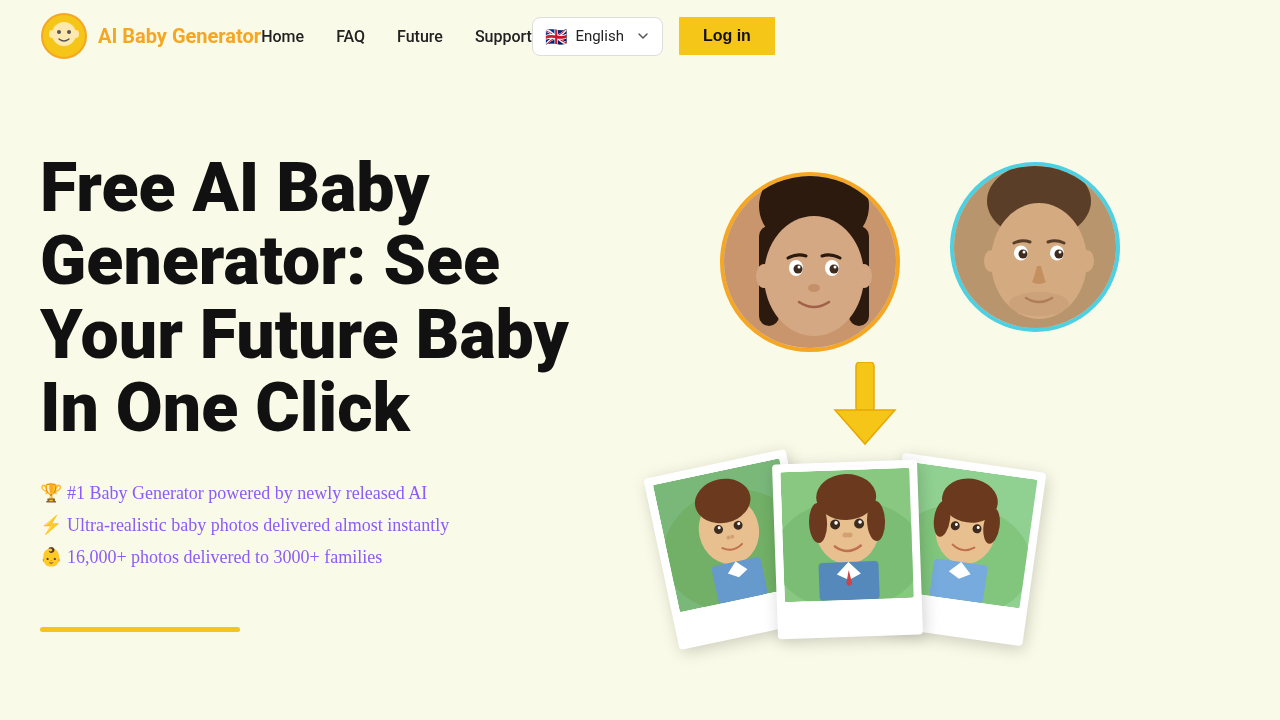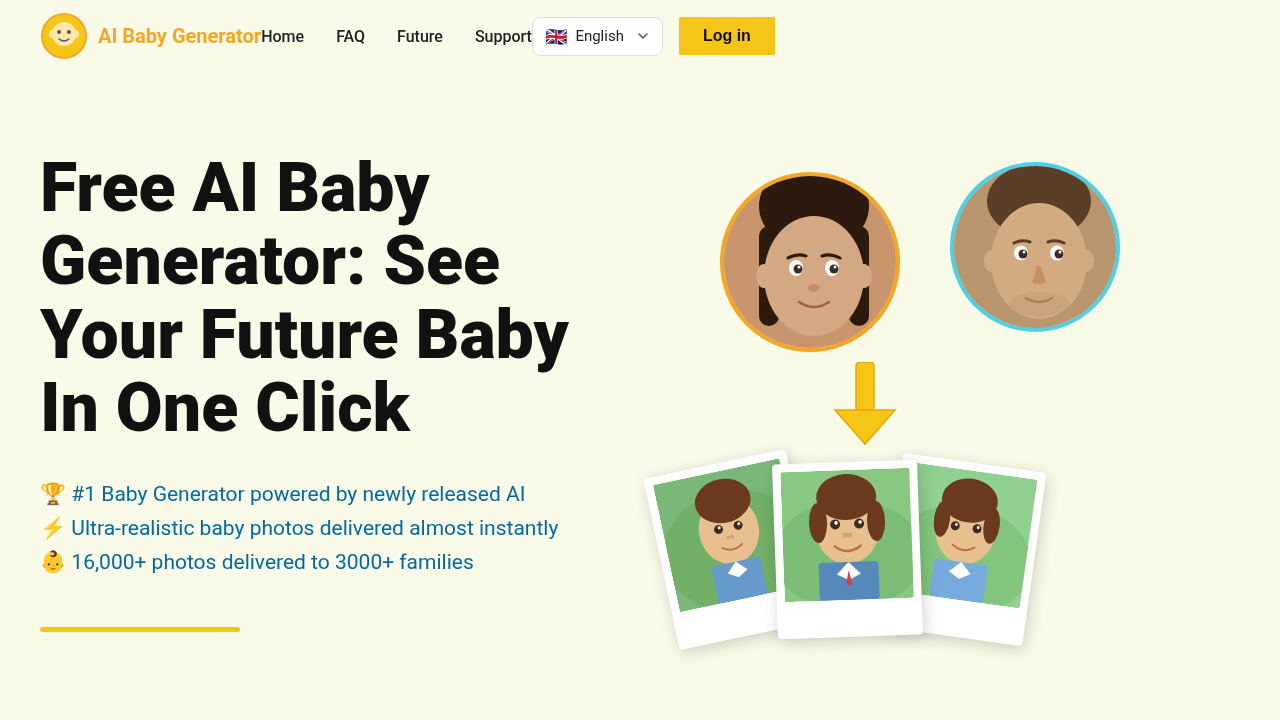"🏆 #1 Baby Generator powered" .features-list li { color: #0369a1 -> #8b5cf6; font-family: none -> Liberation Serif, serif; font-size: 21px -> 18px }
